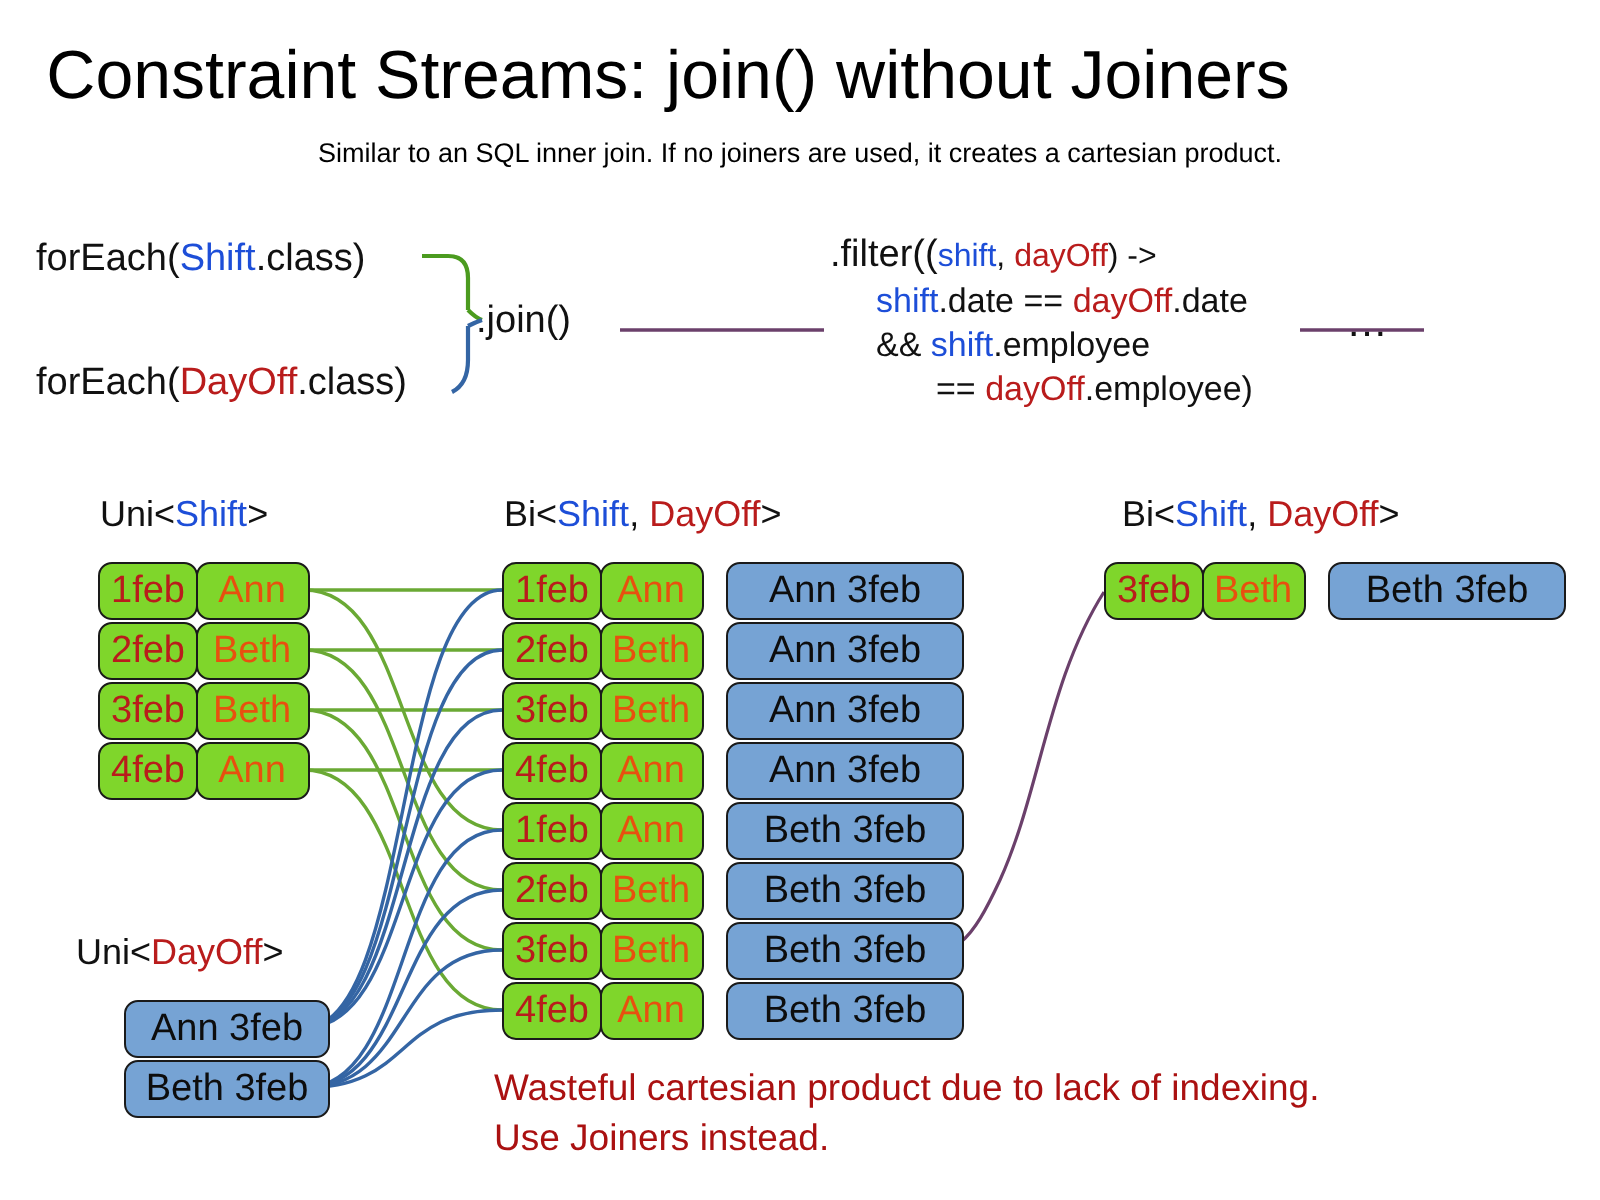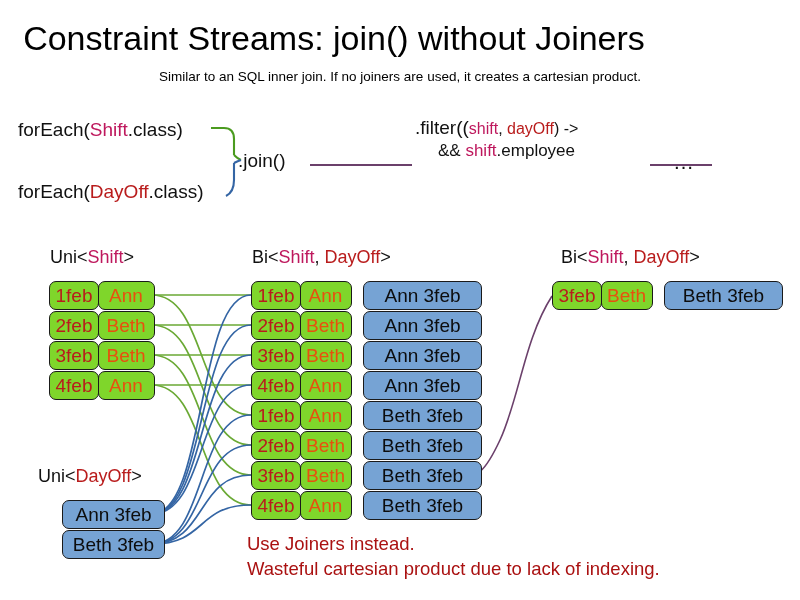"Shift" .g { color: #be185d -> #1d4ed8 }
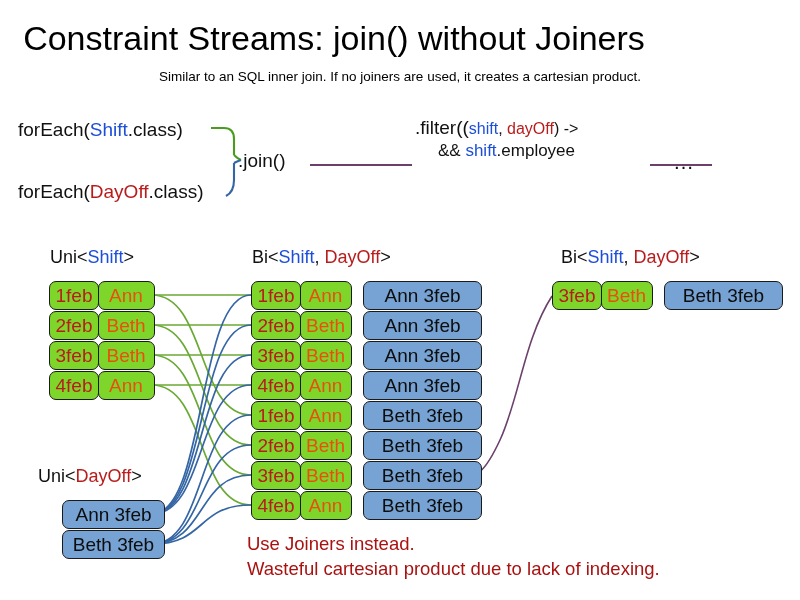"shift.date == dayOff.date" span.ln { html: none -> <span><span>shift</span><span>.date == </span><span>dayOff</span><span>.date</span></span> }
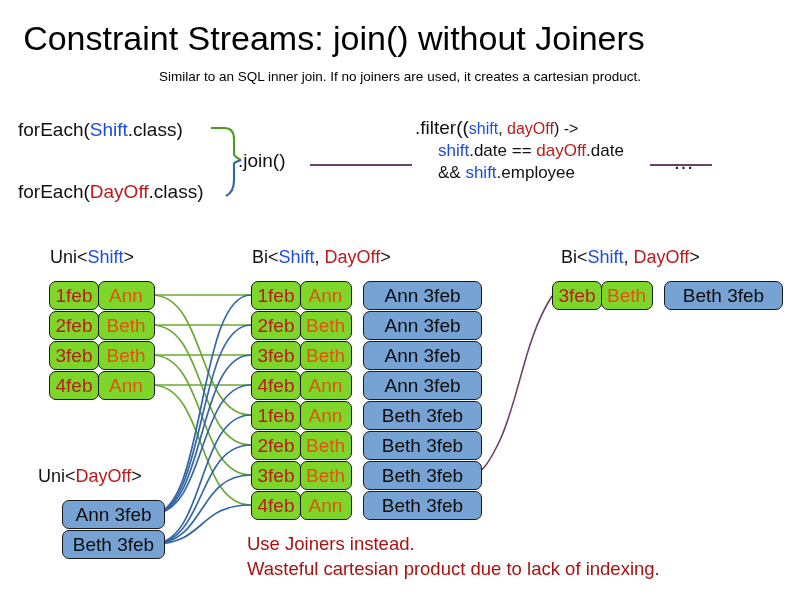"== dayOff.employee)" span.ln { html: none -> <span><span>== </span><span>dayOff</span><span>.employee)</span></span> }
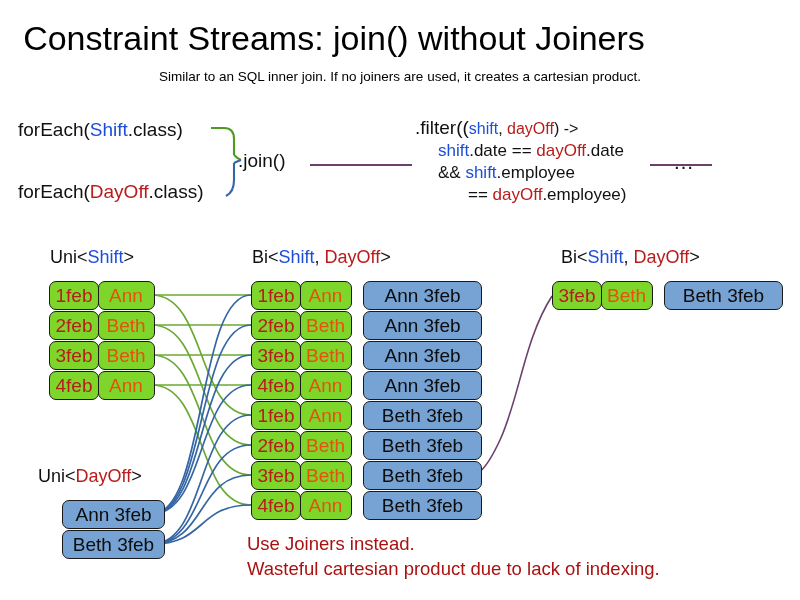"Use Joiners instead." div { order: before "Wasteful cartesian product due to" -> after "Wasteful cartesian product due to" }
